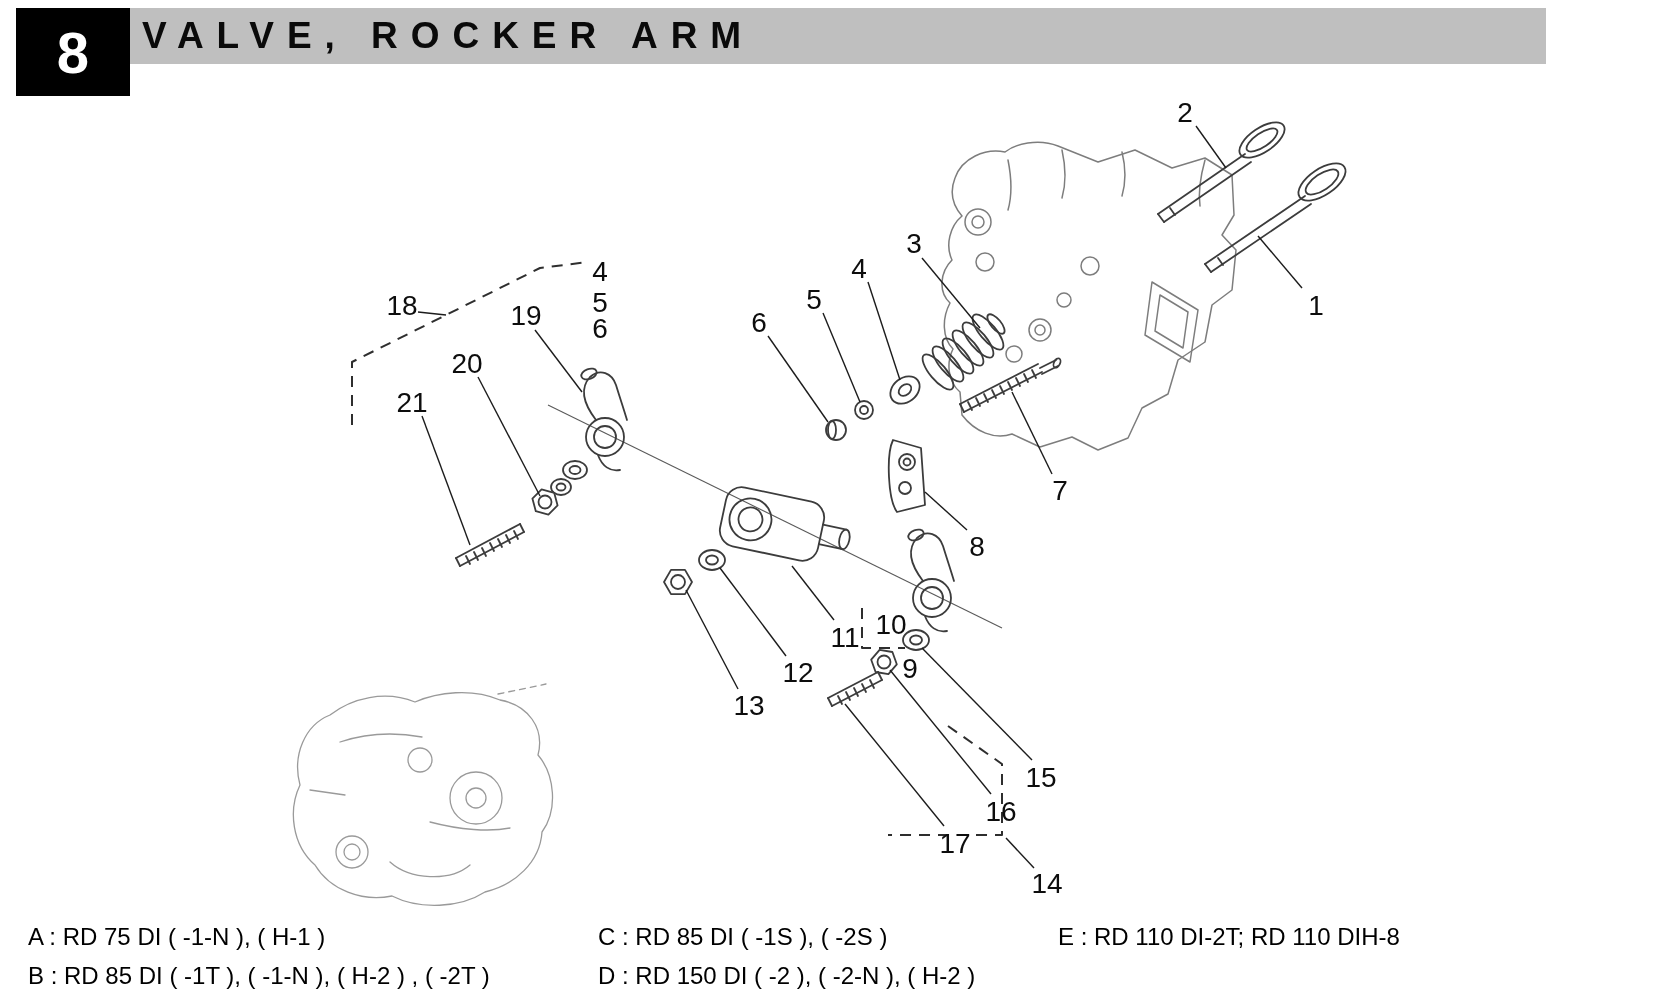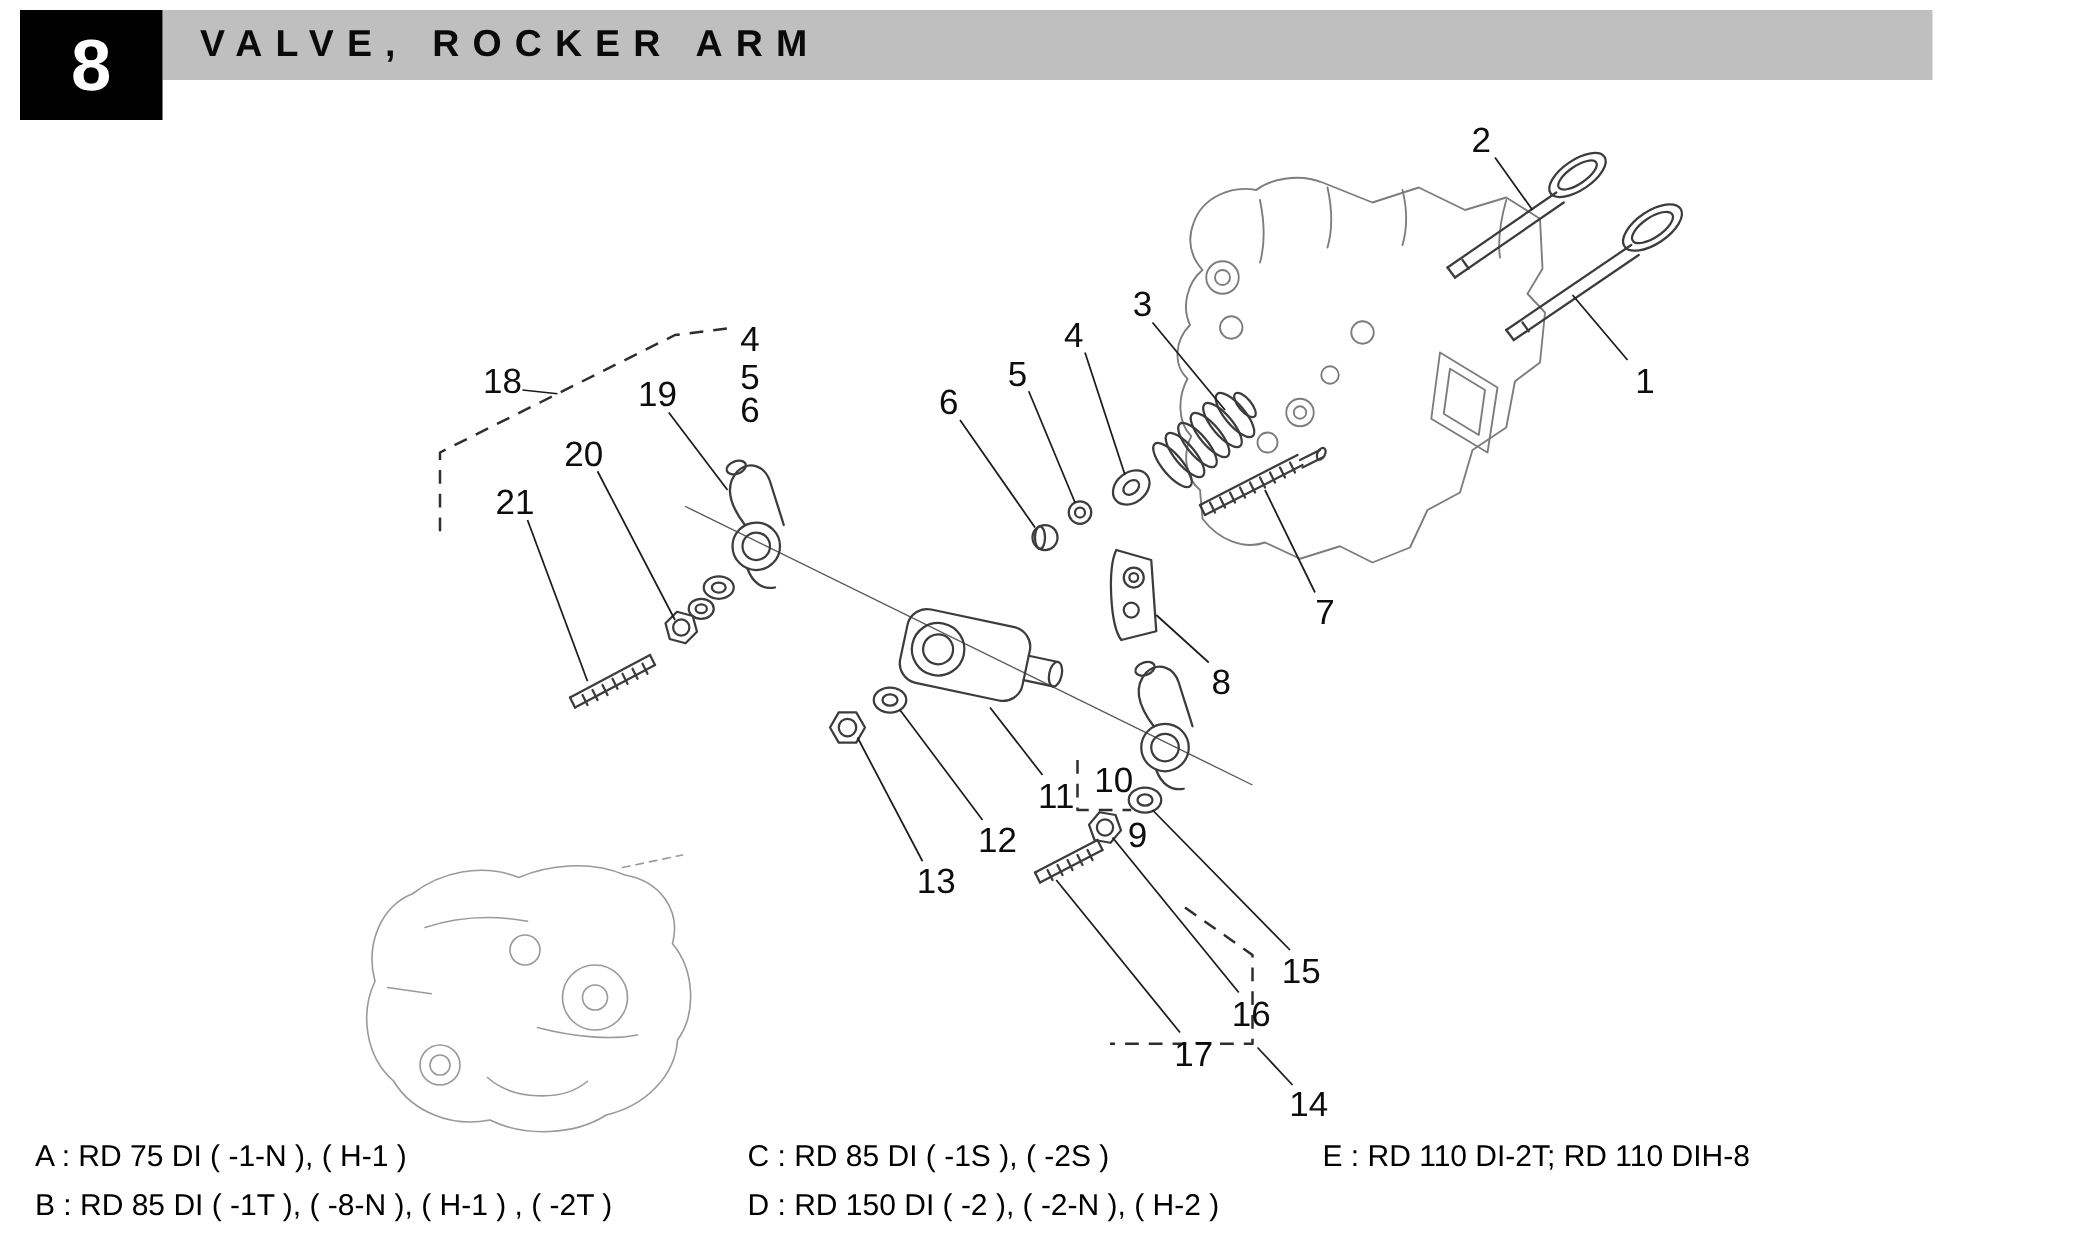"VALVE, ROCKER ARM" .title-bar { font-size: 30px -> 37px; padding-left: 30px -> 12px }
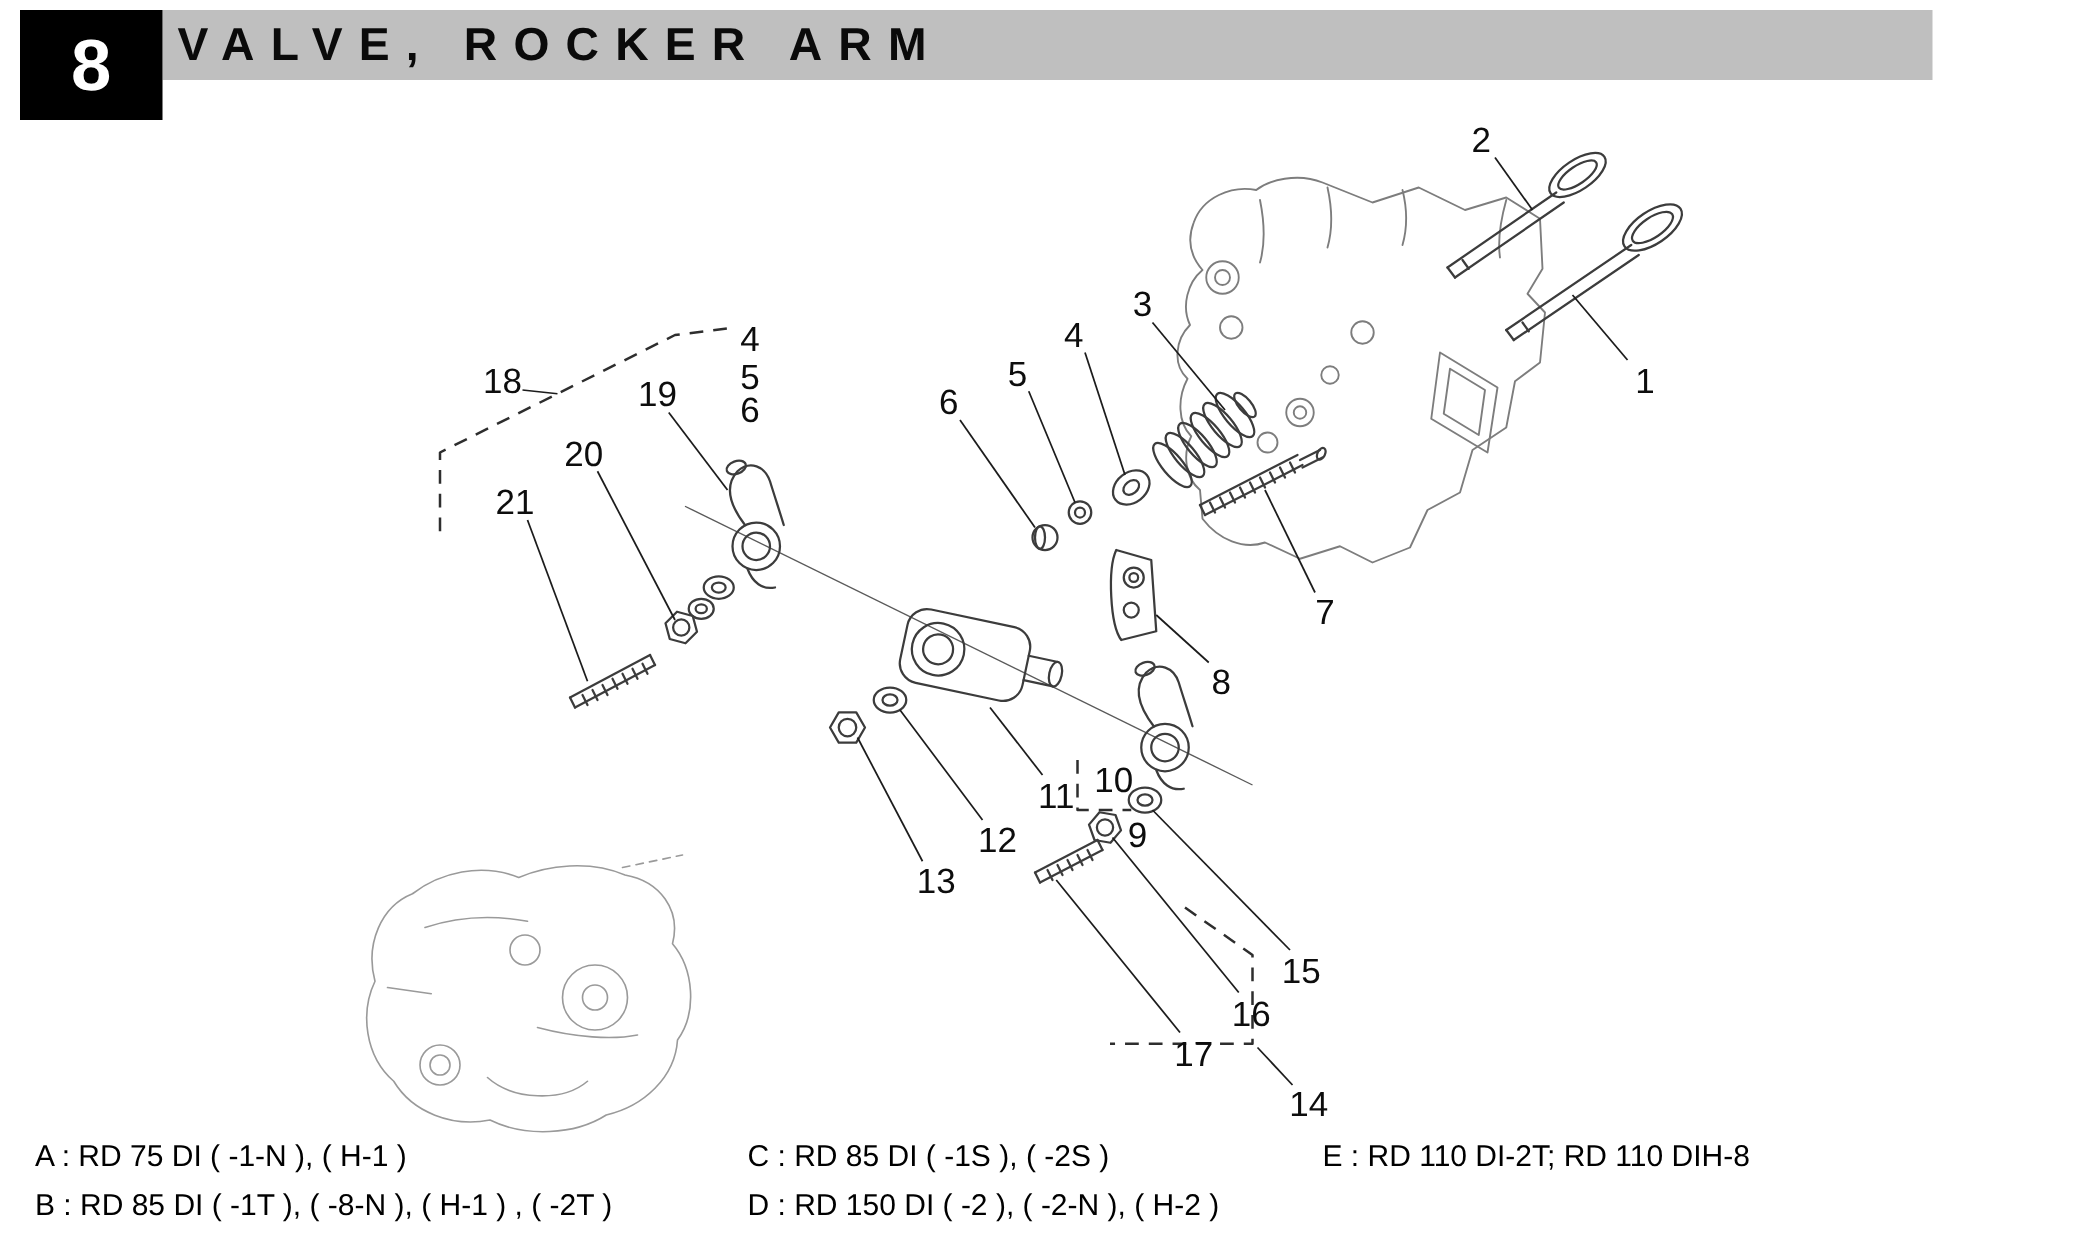"A : RD 75 DI" .fcol { top: 0 -> 11px }
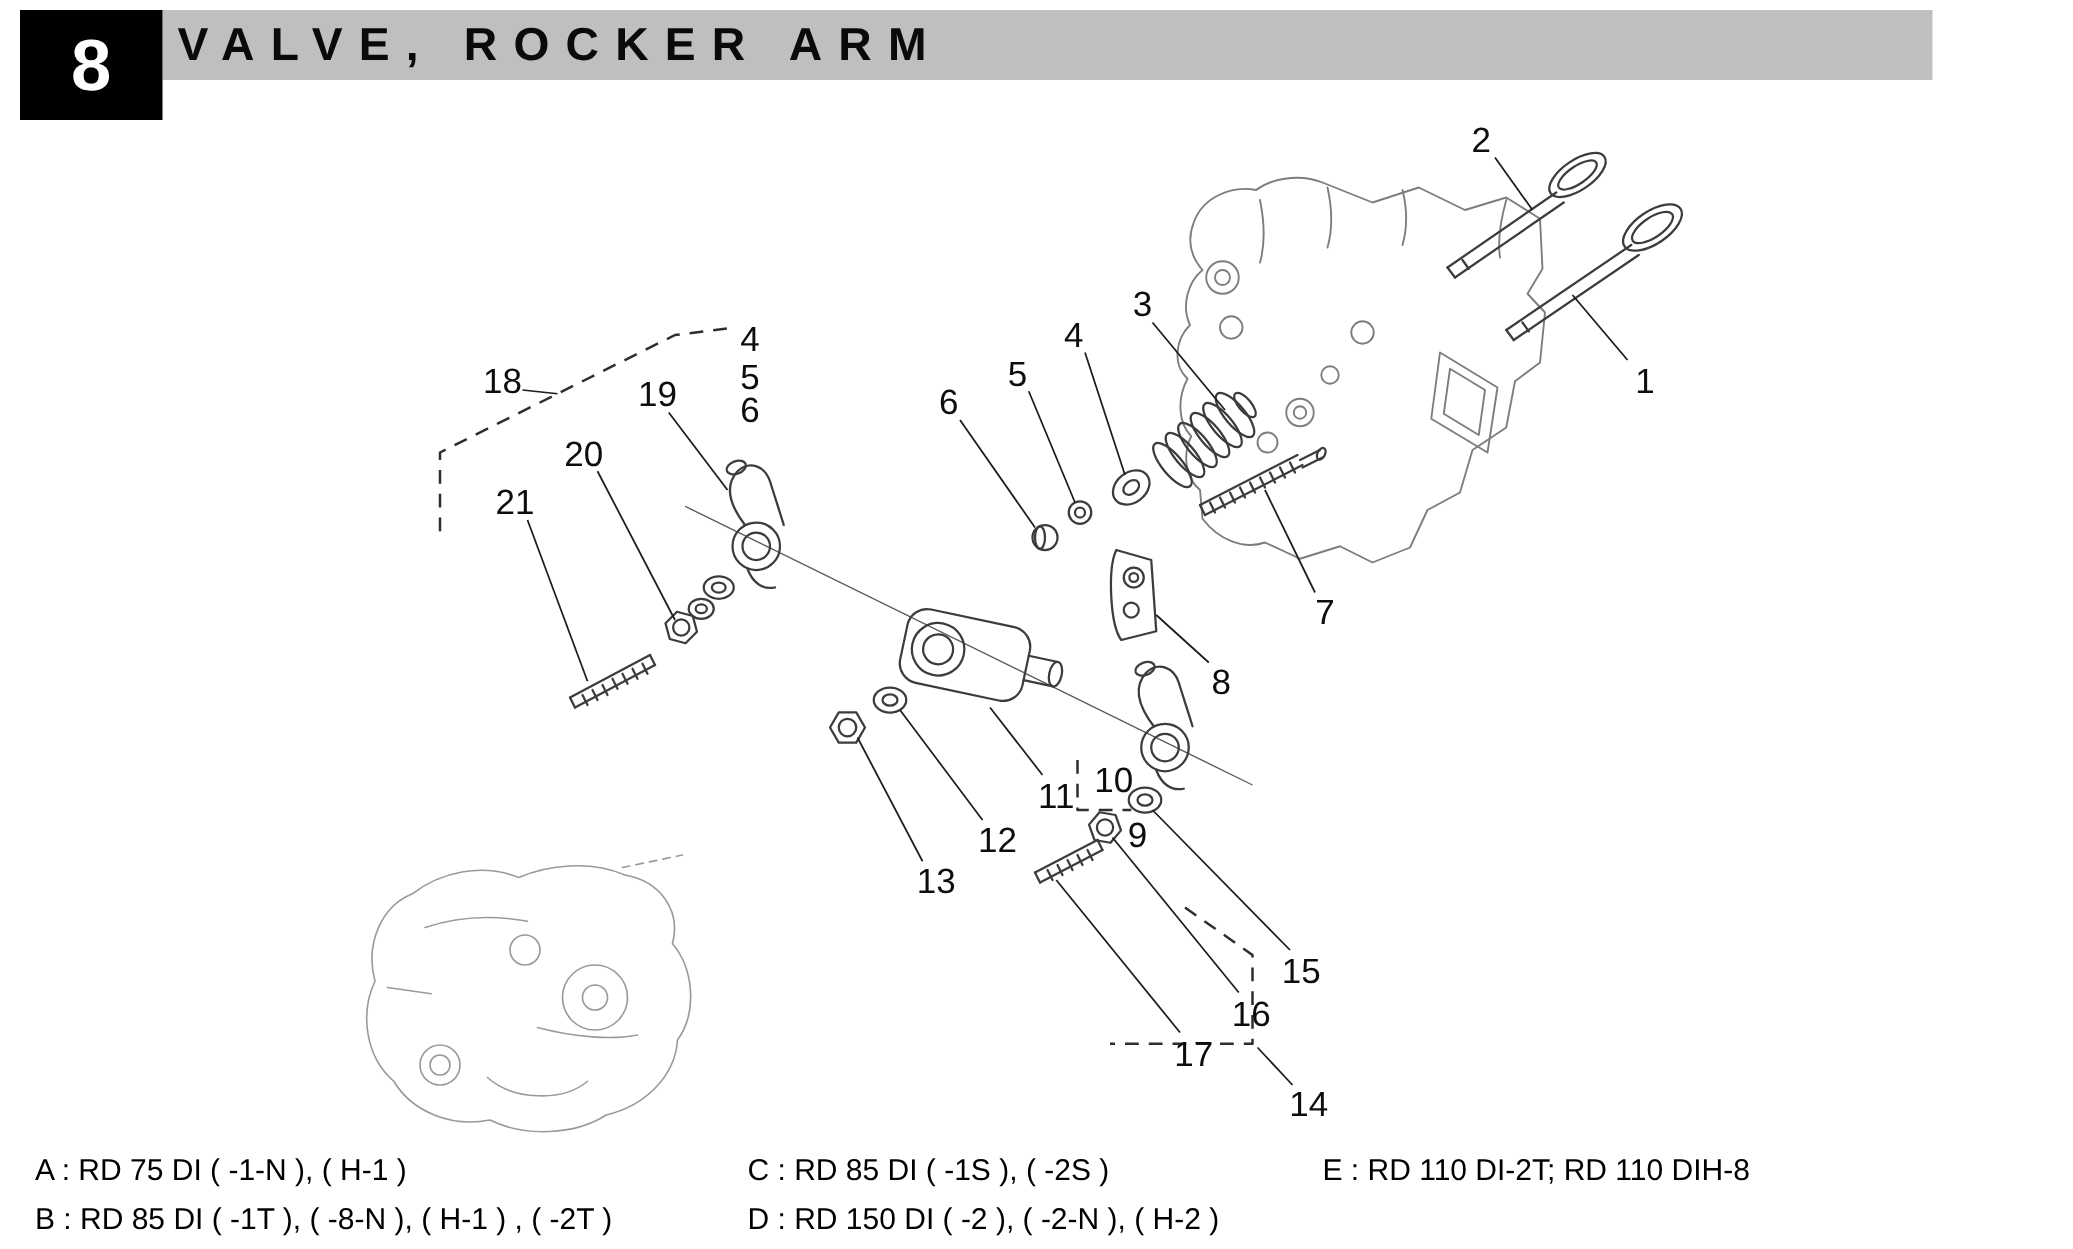"B : RD 85 DI" div.fline { text: -8-N ), ( H-1 -> -1-N ), ( H-2 }
